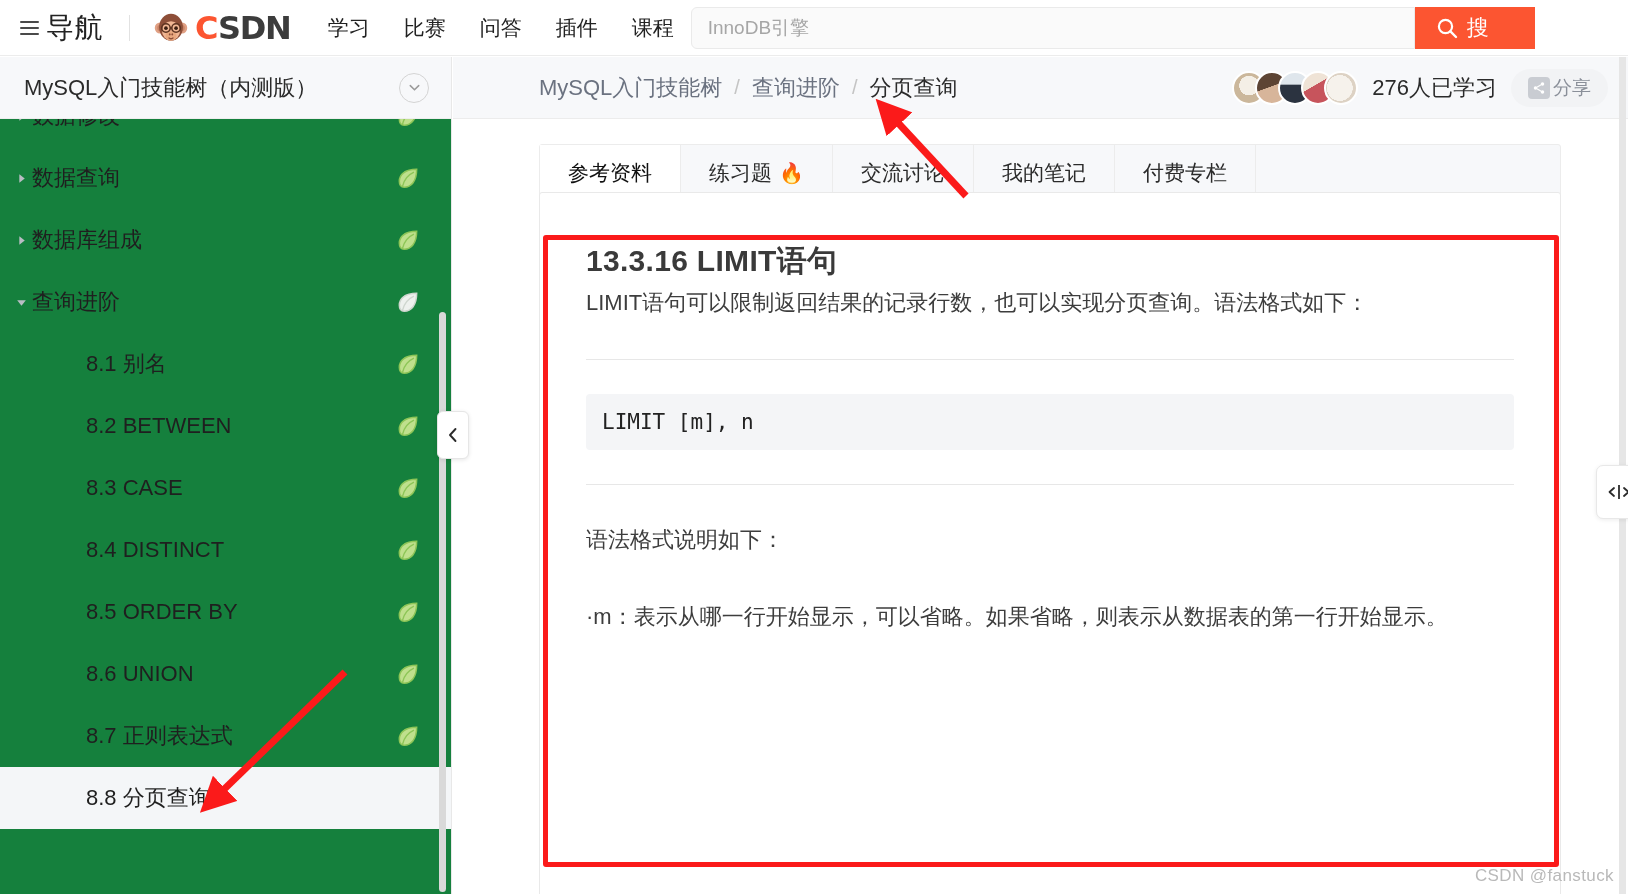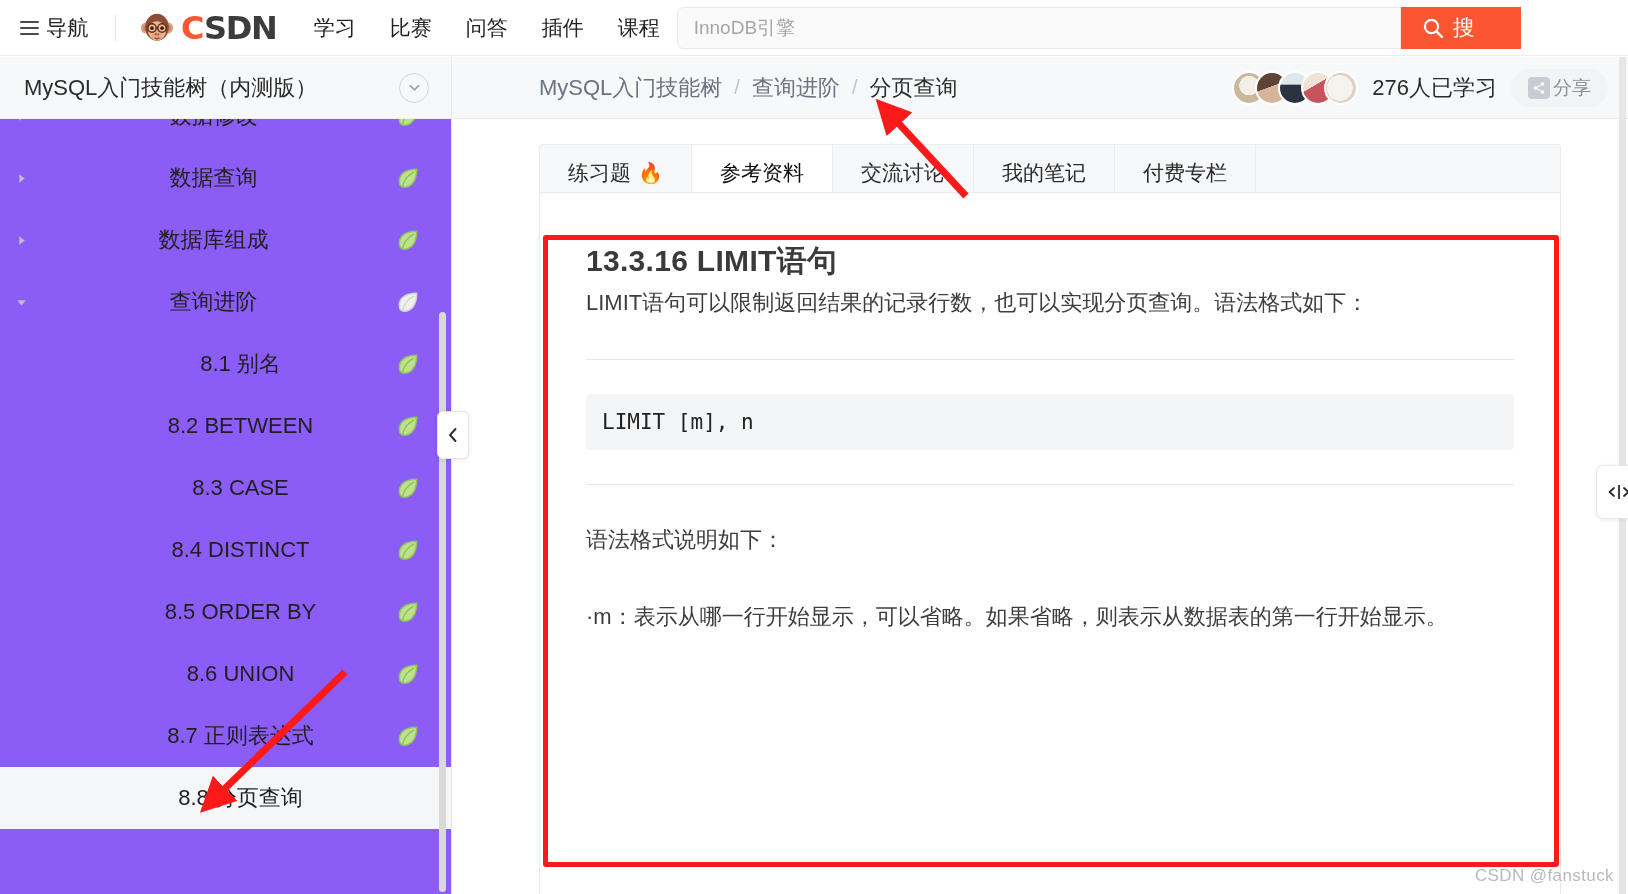"导航" .nav-toggle { font-size: 21px -> 28px }
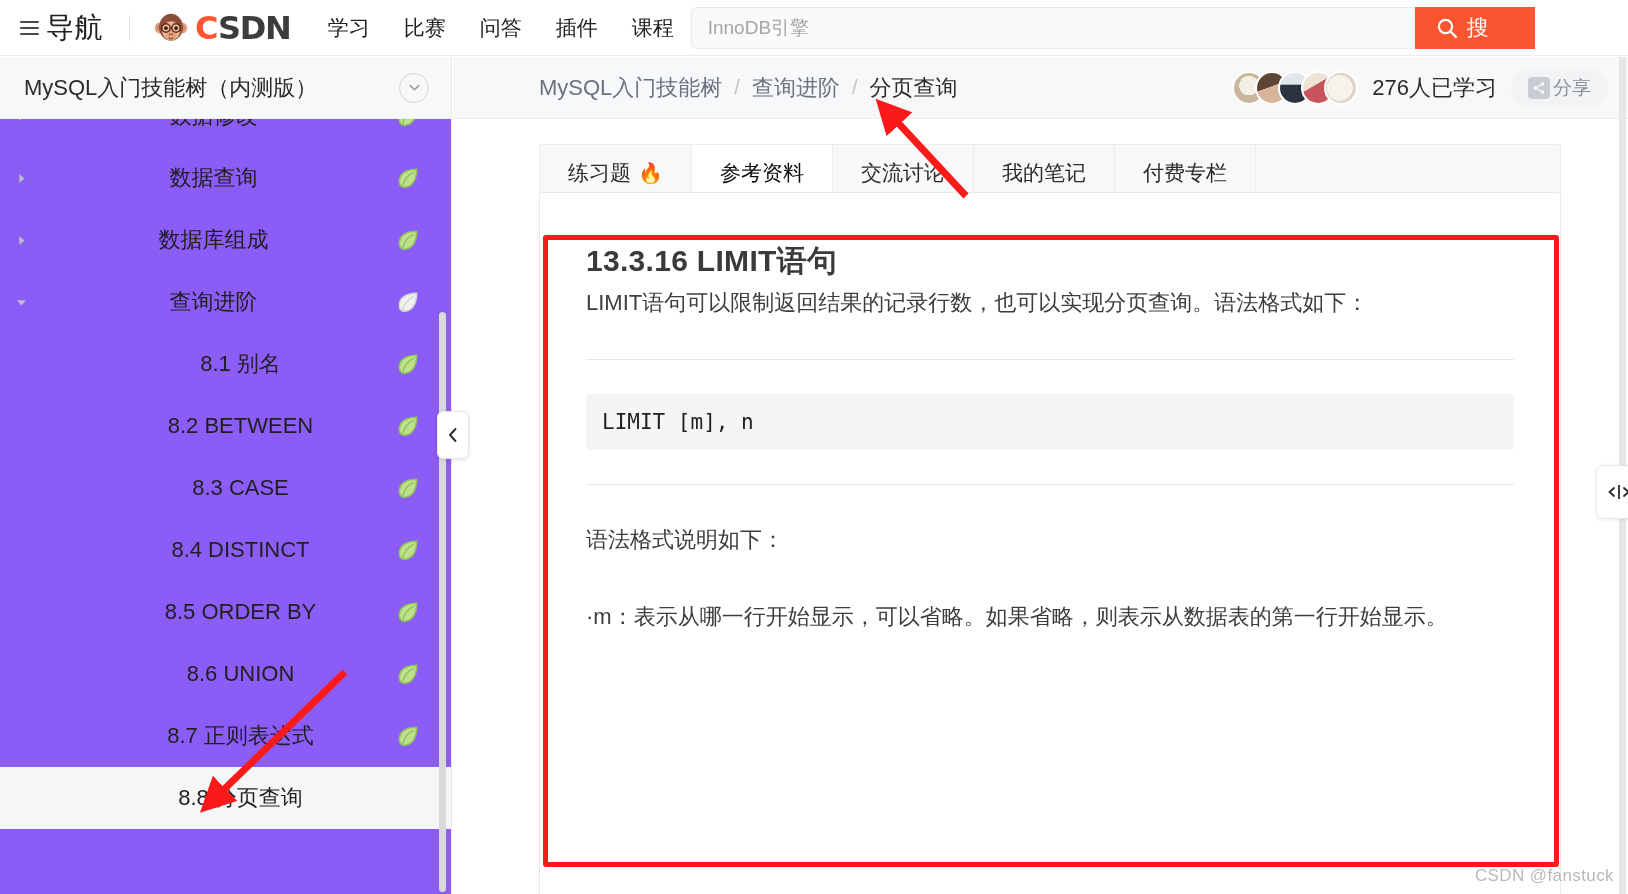"MySQL入门技能树（内测版）" .sidebar { background: #8b5cf6 -> #15803d; text-align: center -> none }
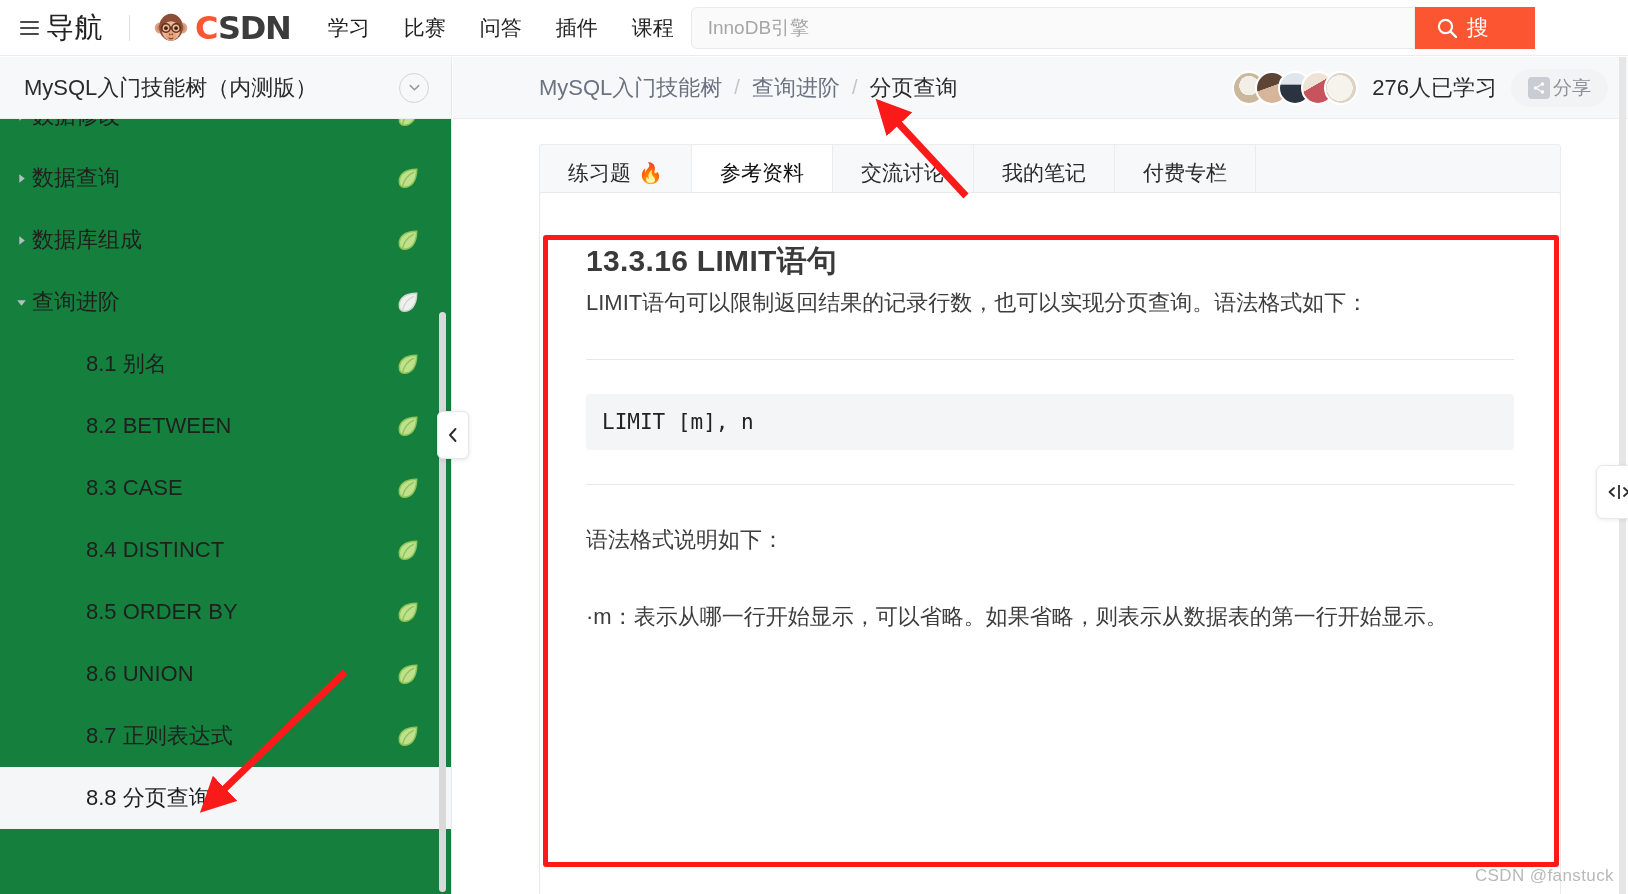"练习题" div.tab { order: before "参考资料" -> after "参考资料" }
